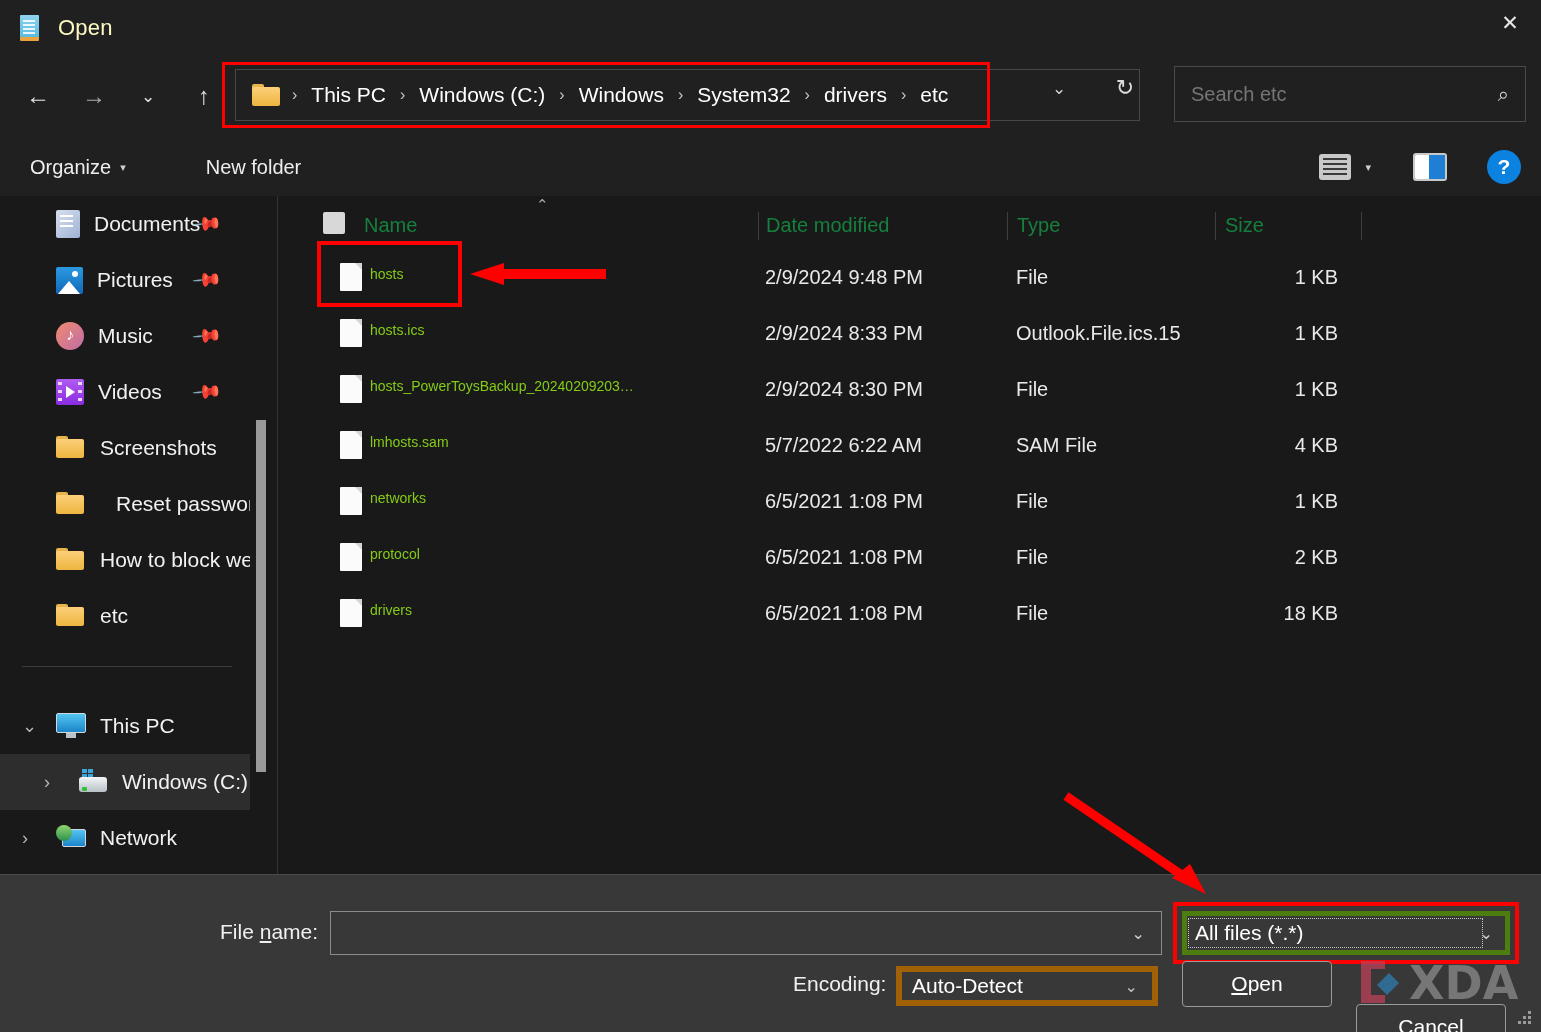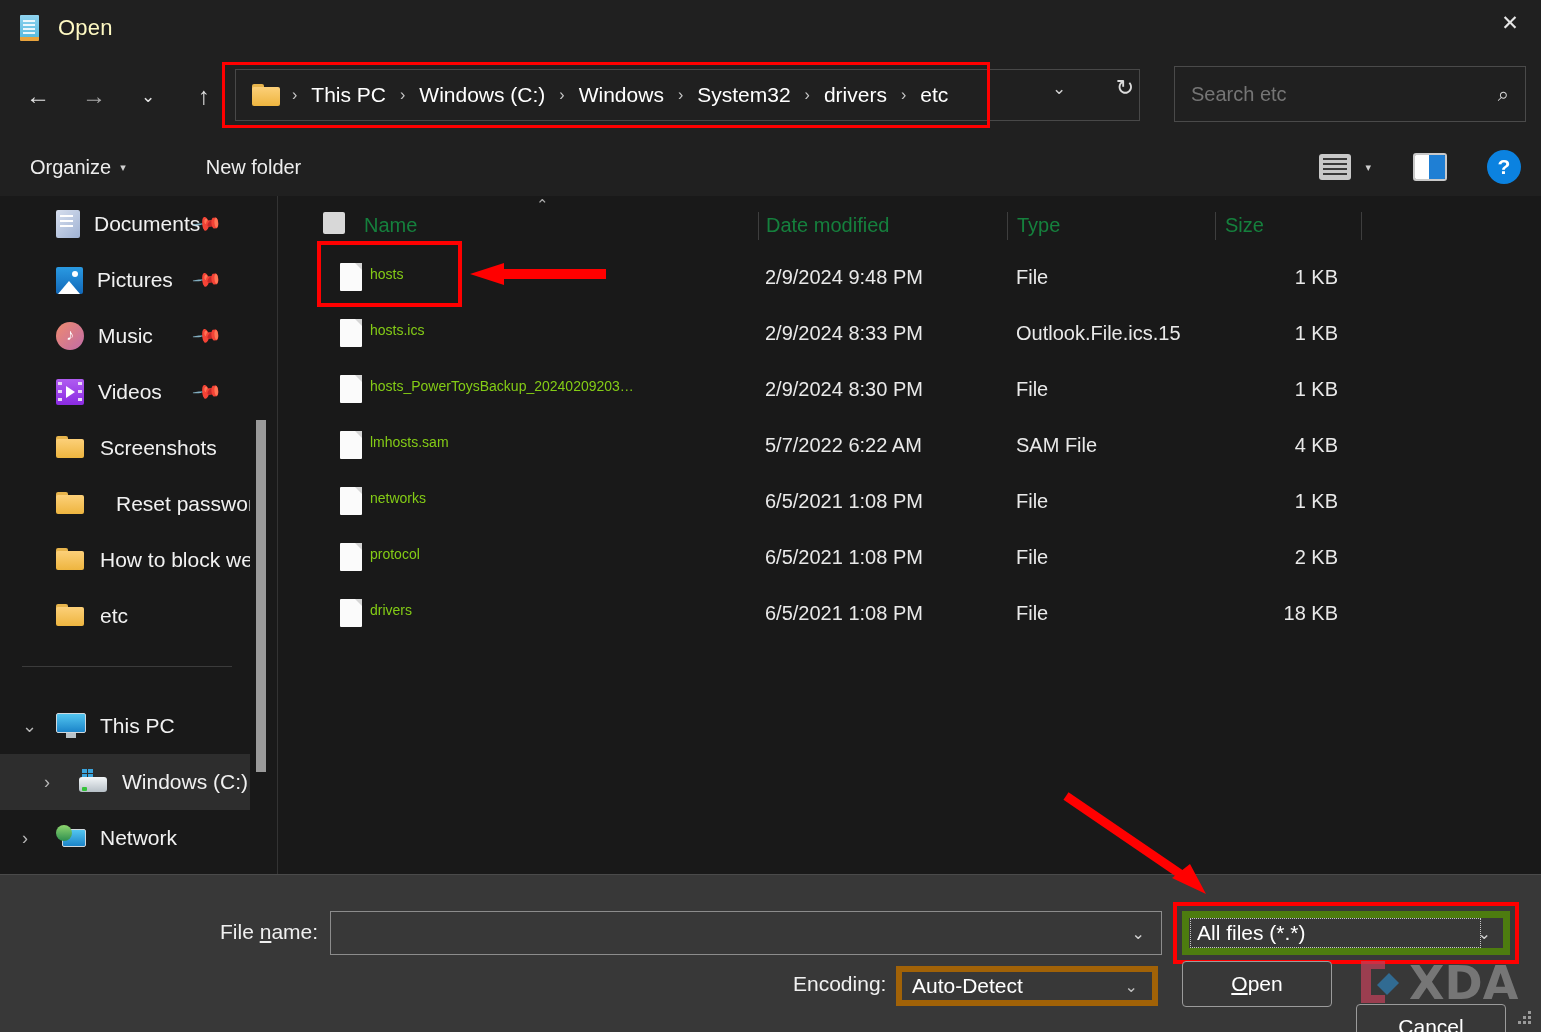"All files (*.*)" .filetype-box { border: 7px solid #4d7c0f -> 5px solid #4d7c0f }
